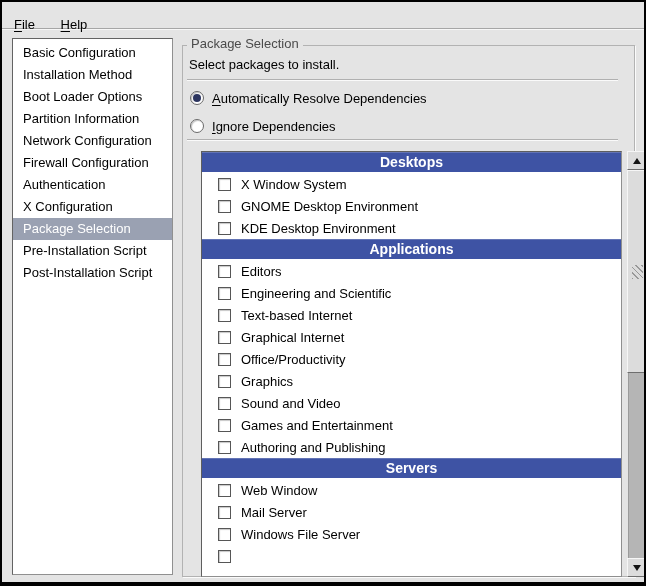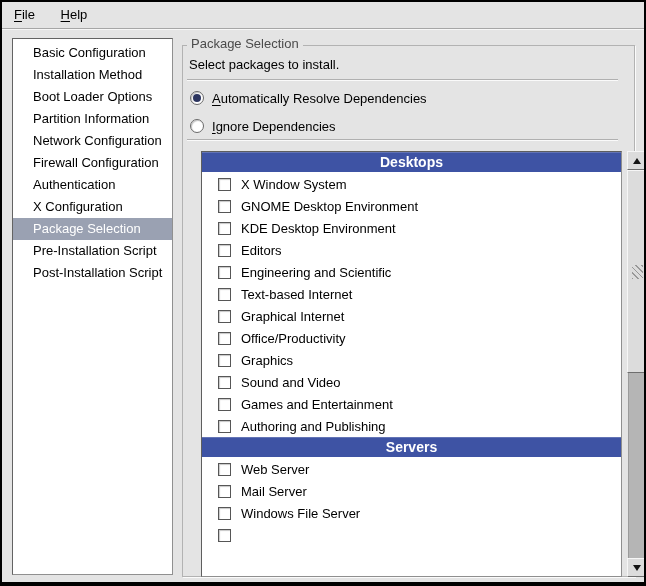"File" .menu-item { padding: 5px 10px 5px 10px -> 15px 10px 5px 10px }
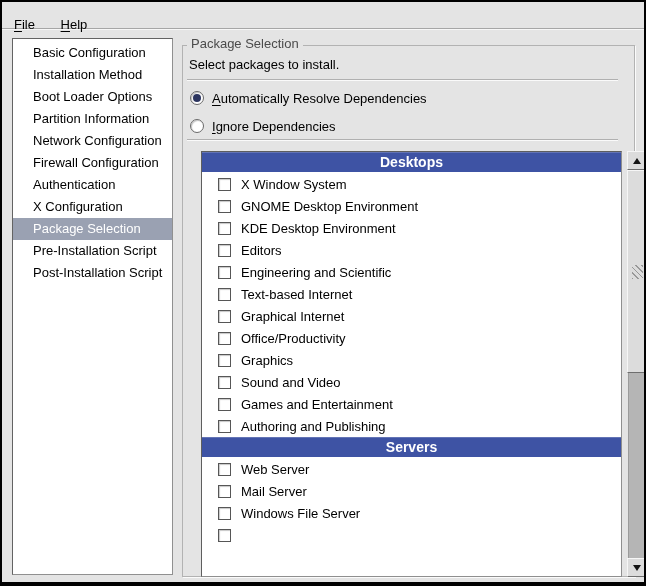"Basic Configuration" .sidebar-item { padding-left: 20px -> 10px }
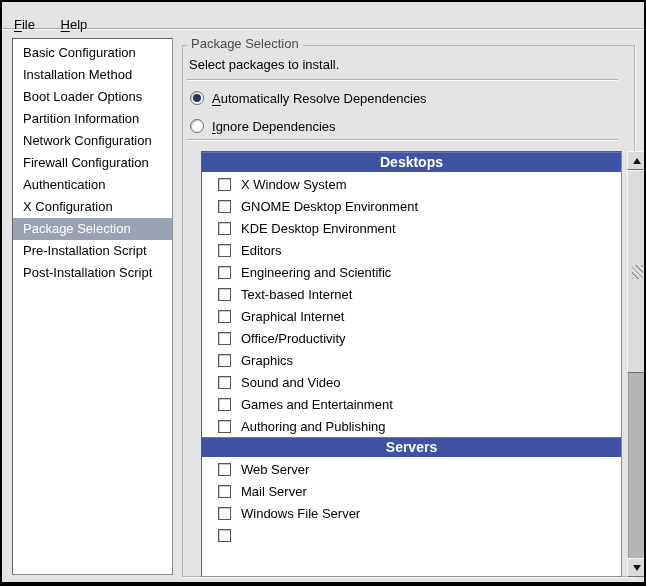"Applications" div.pkg-header { html: none -> <div>Applications</div> }
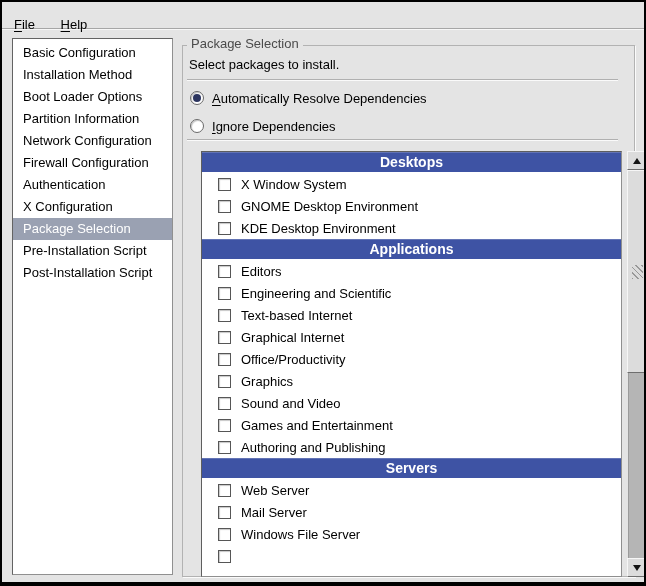"Web Server" span.pkg-label { text: Server -> Window }
